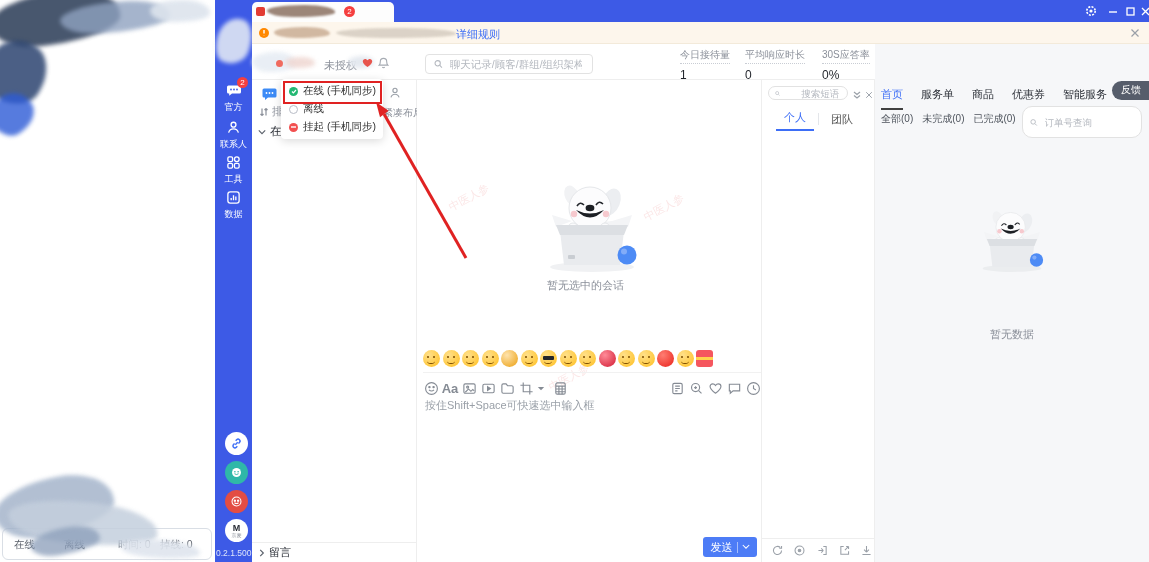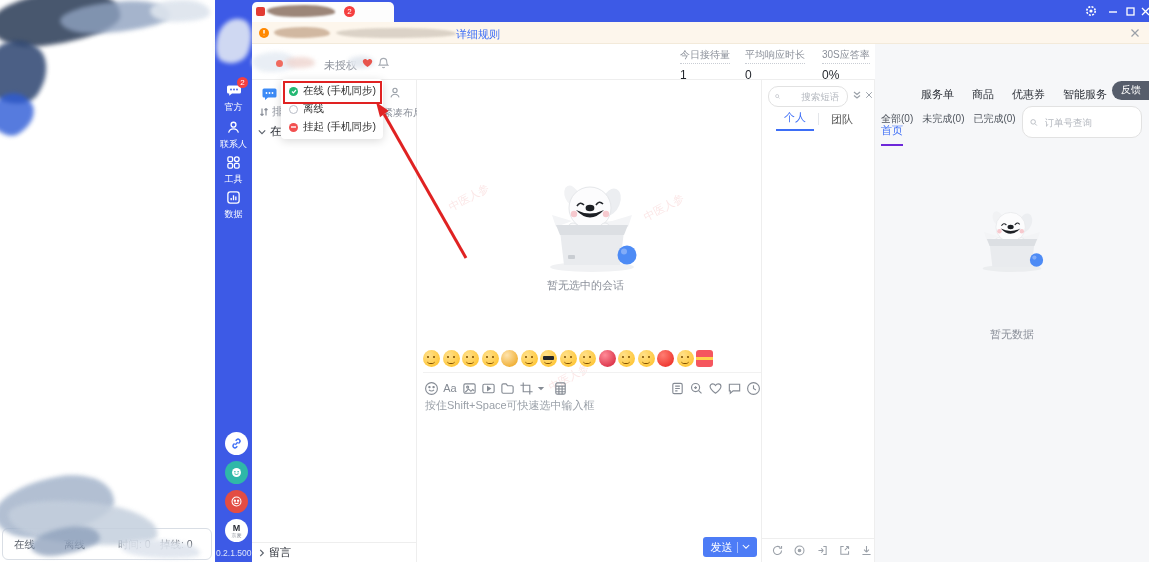"聊天记录/顾客/群组/组织架构" div.searchbox { html: none -> <div> <svg> <circle></circle> <path></path> </svg> <input> </div> }
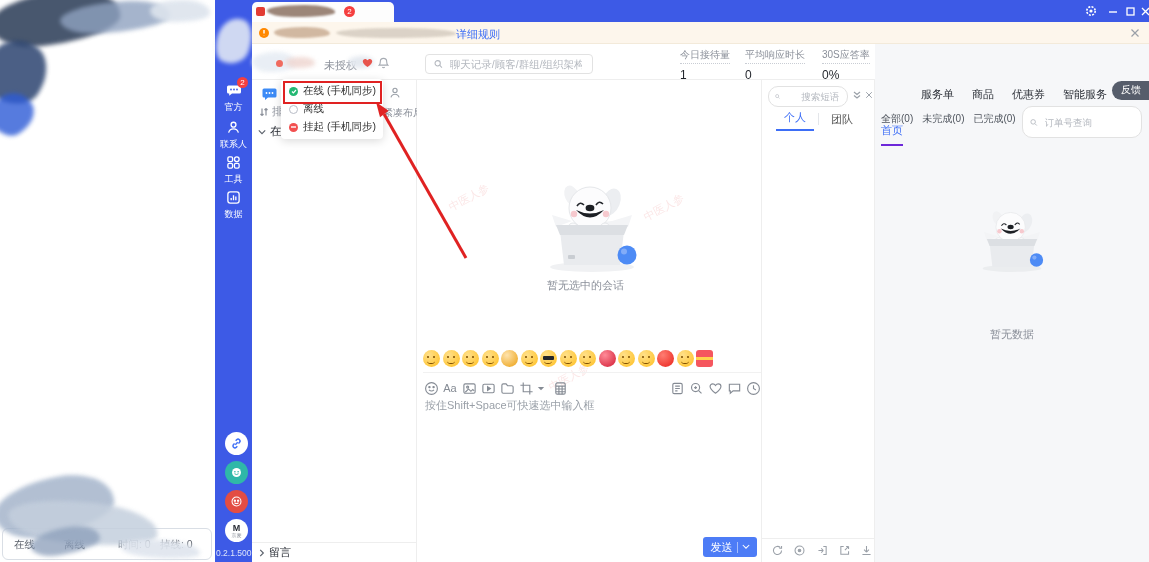"搜索短语" div.searchbox { height: 21px -> 14px }
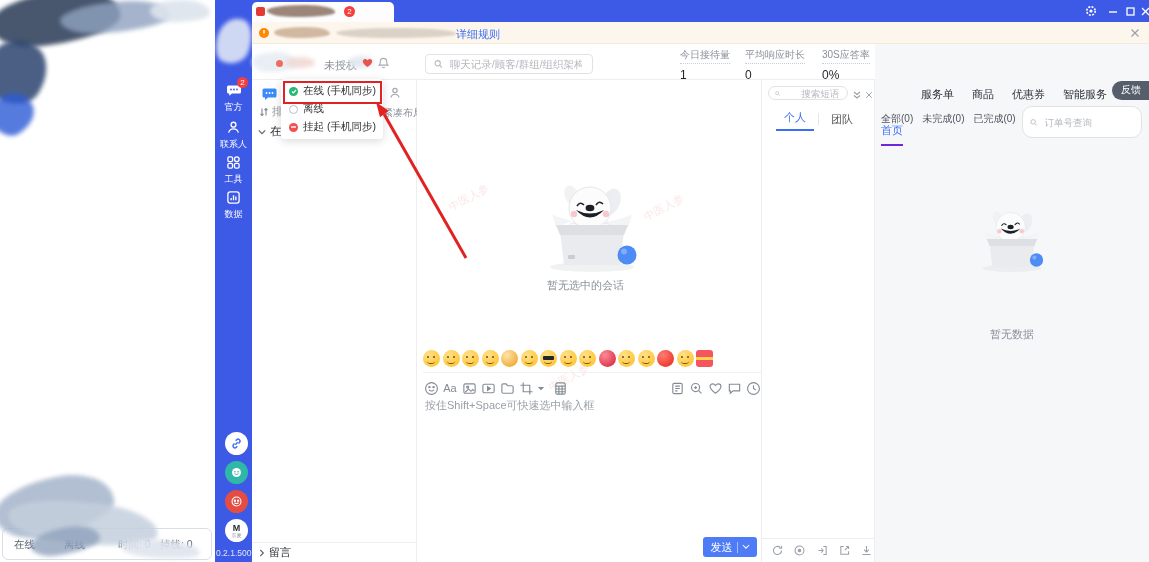"首页" .navitem.active { border-bottom: 2px solid #6d28d9 -> 2px solid #404040; margin-top: 36px -> none }
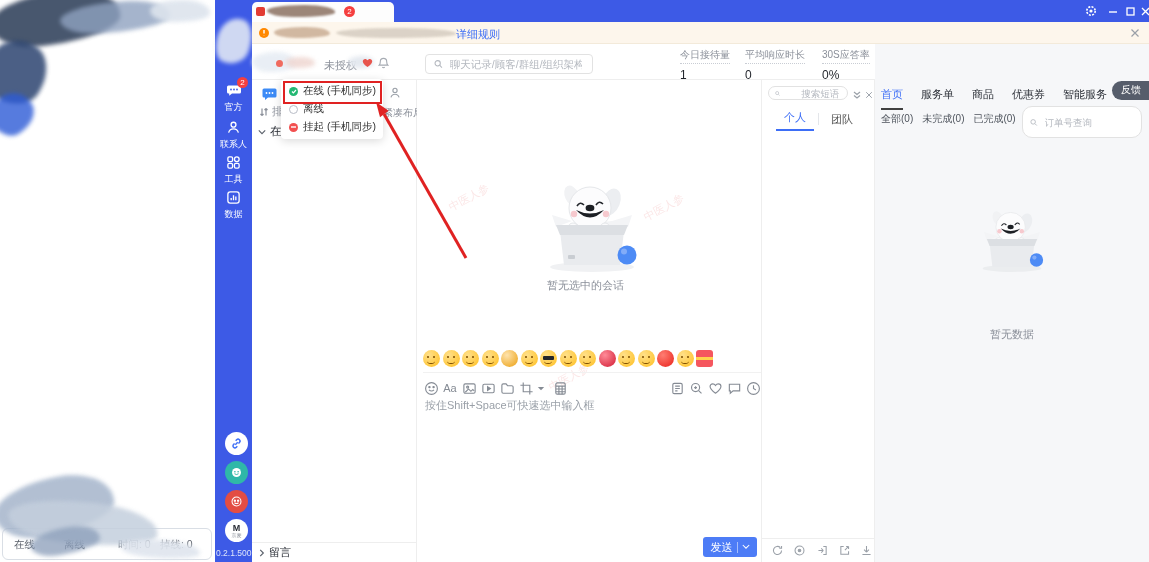"Aa" span.tool { font-size: 11px -> 13px; font-weight: none -> bold }
